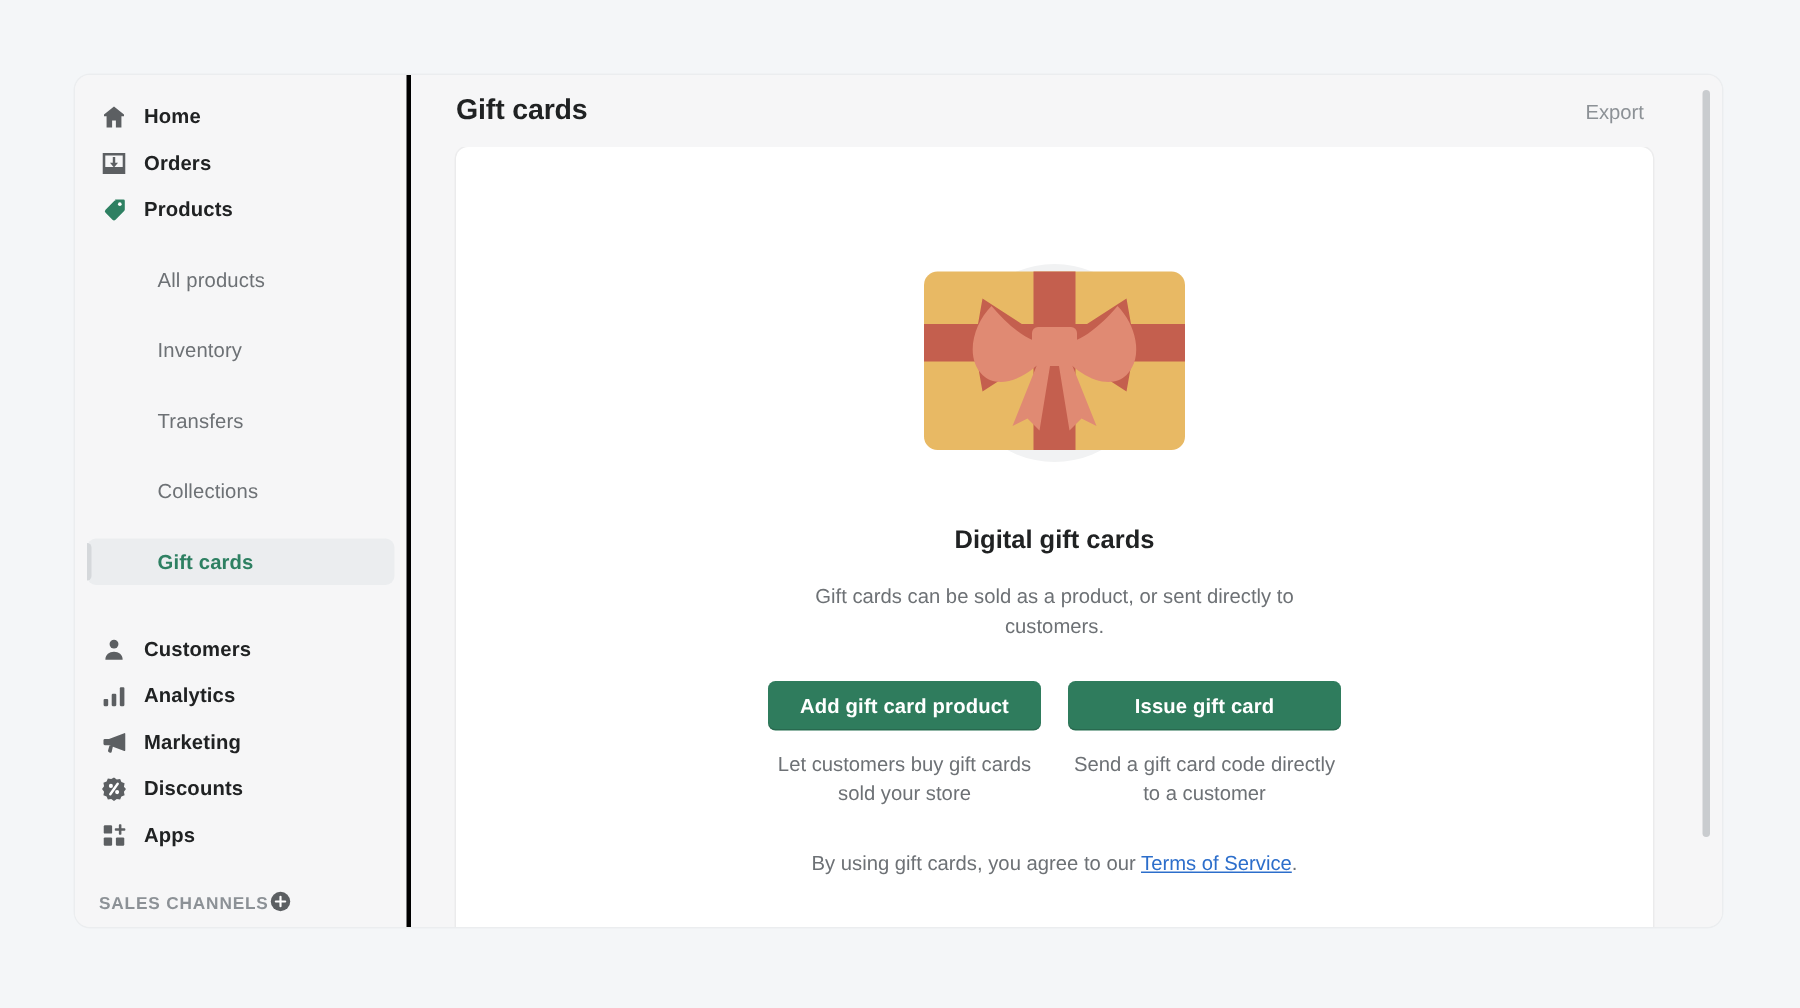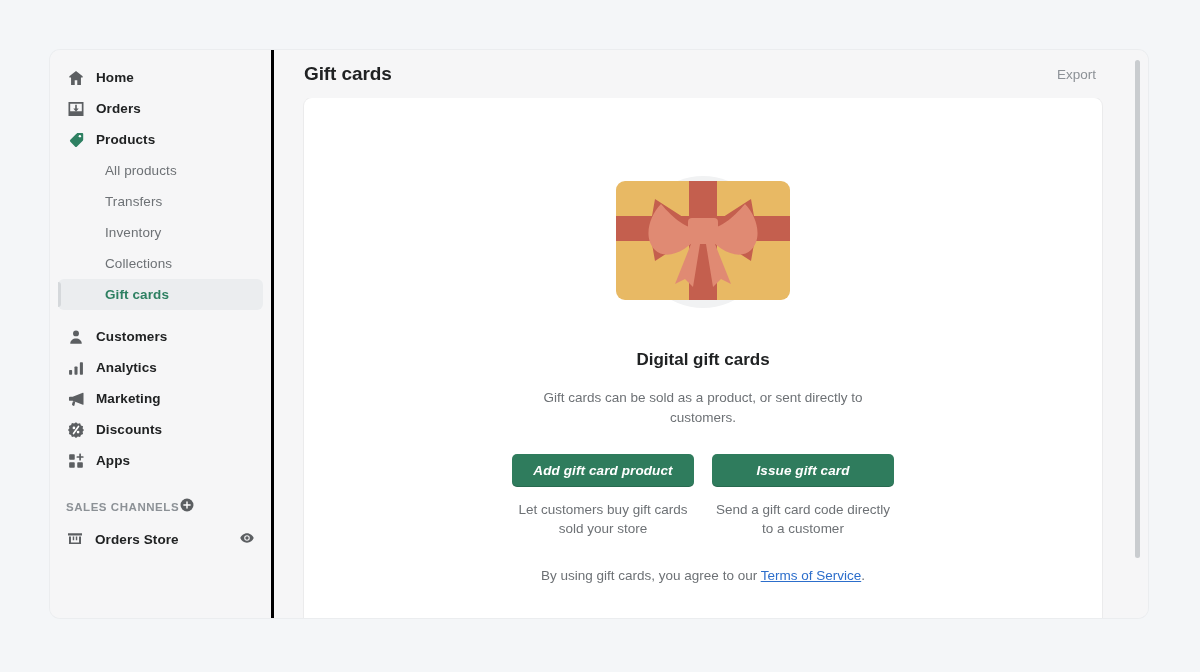"All products" .nav-sub { margin: 0 8px -> 16px 8px }
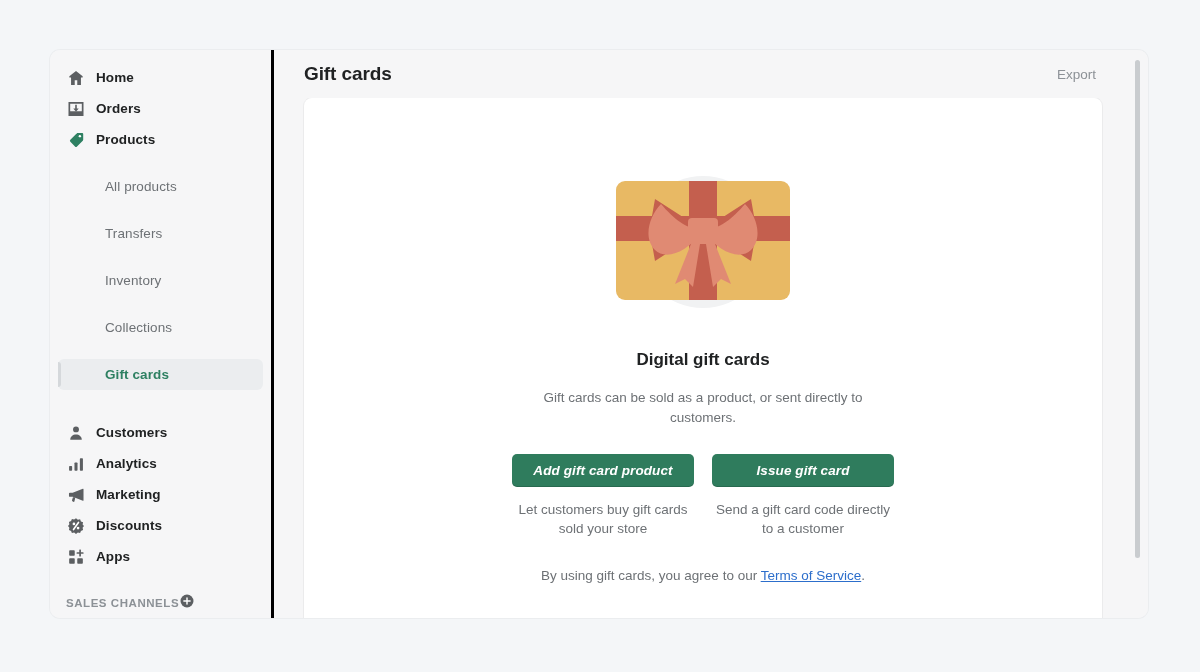"Transfers" div.nav-sub { order: before "Inventory" -> after "Inventory" }
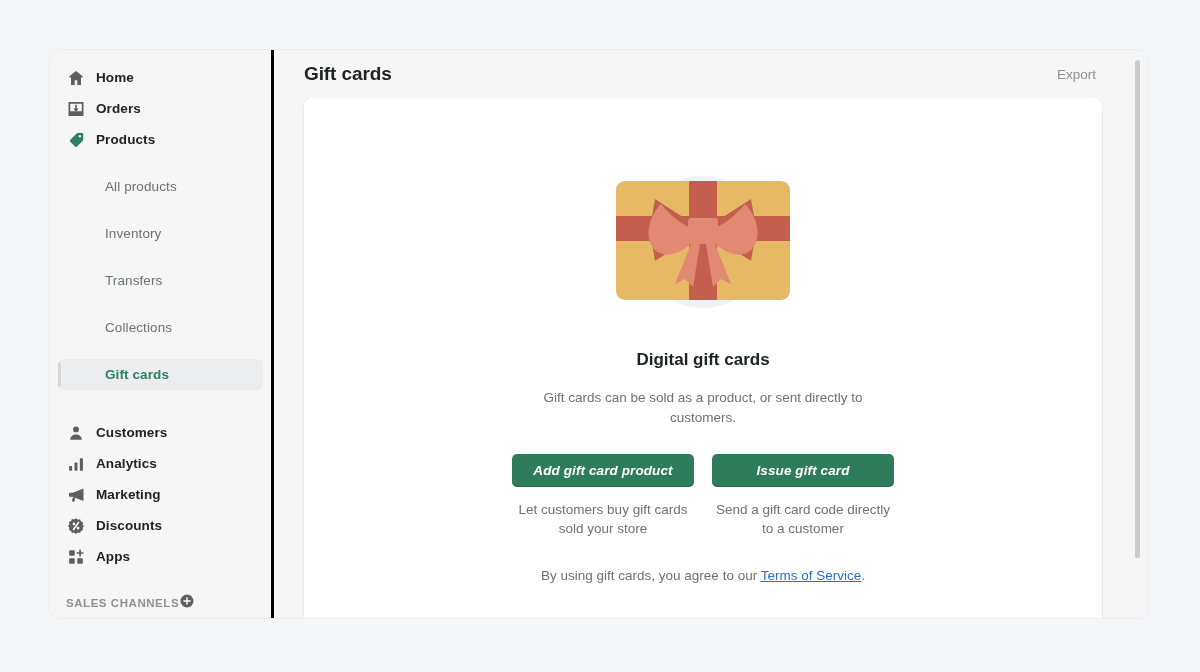"Add gift card product" .btn { font-style: italic -> none }
